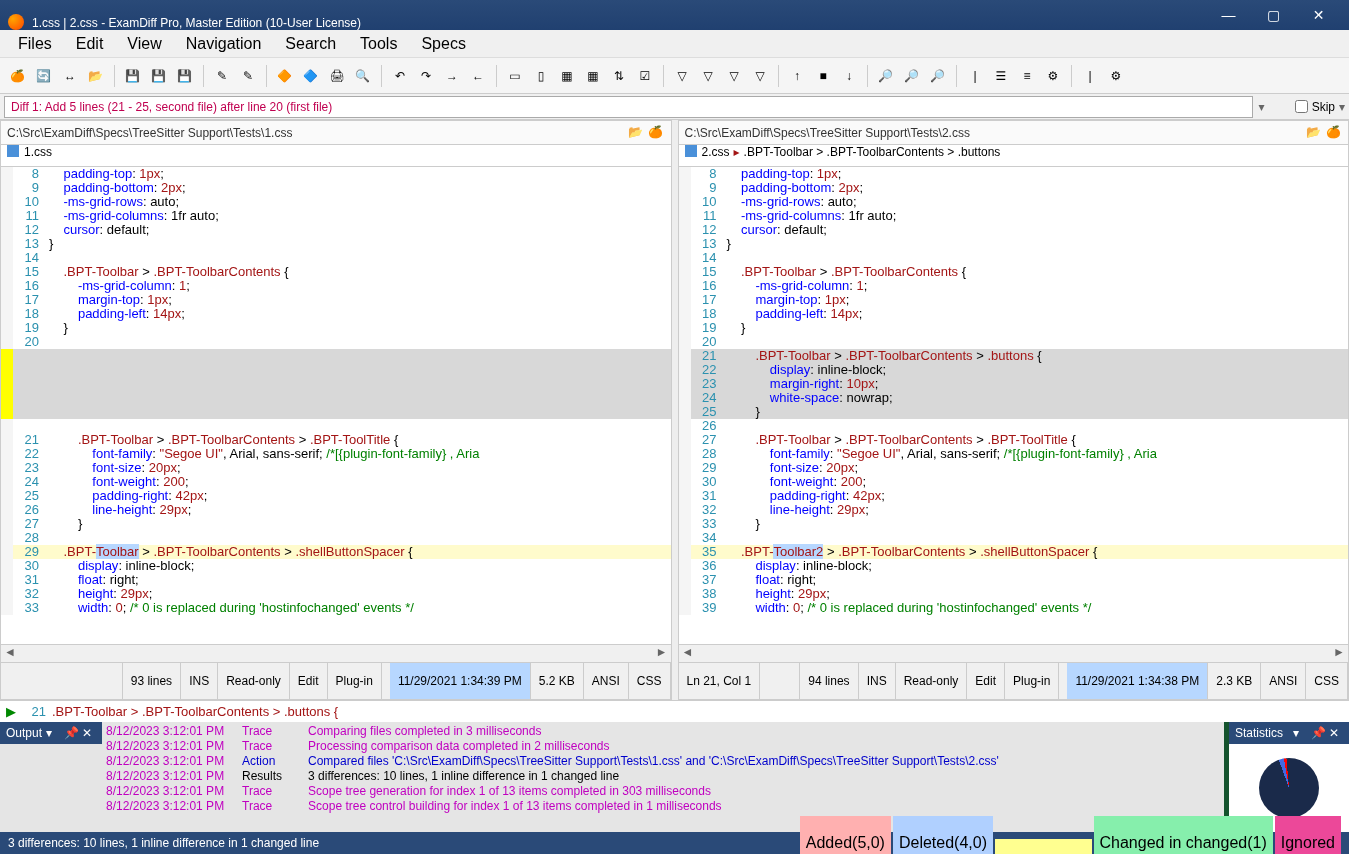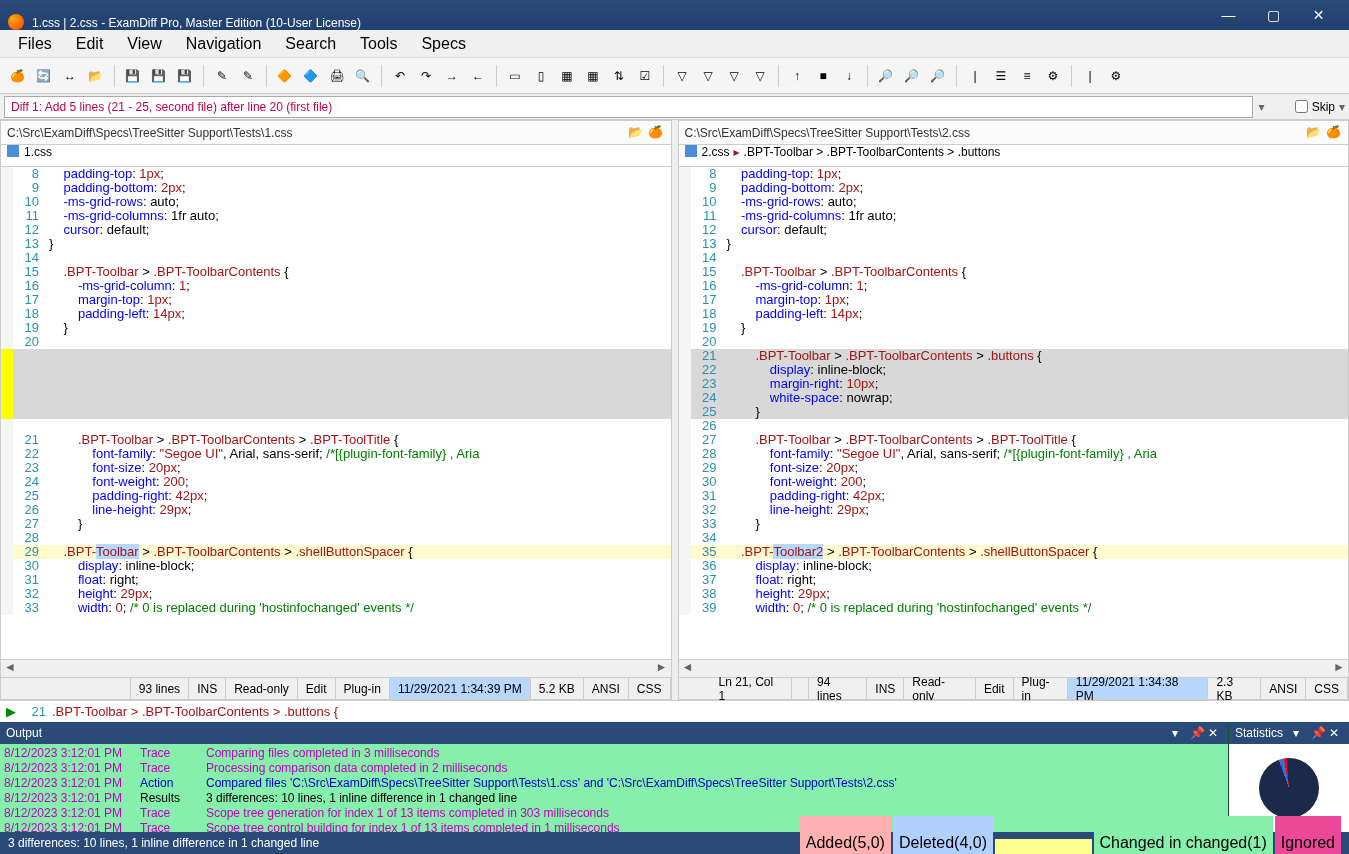"93 lines" .statusbar-pane { height: 22px -> 37px; padding-left: 32px -> none }
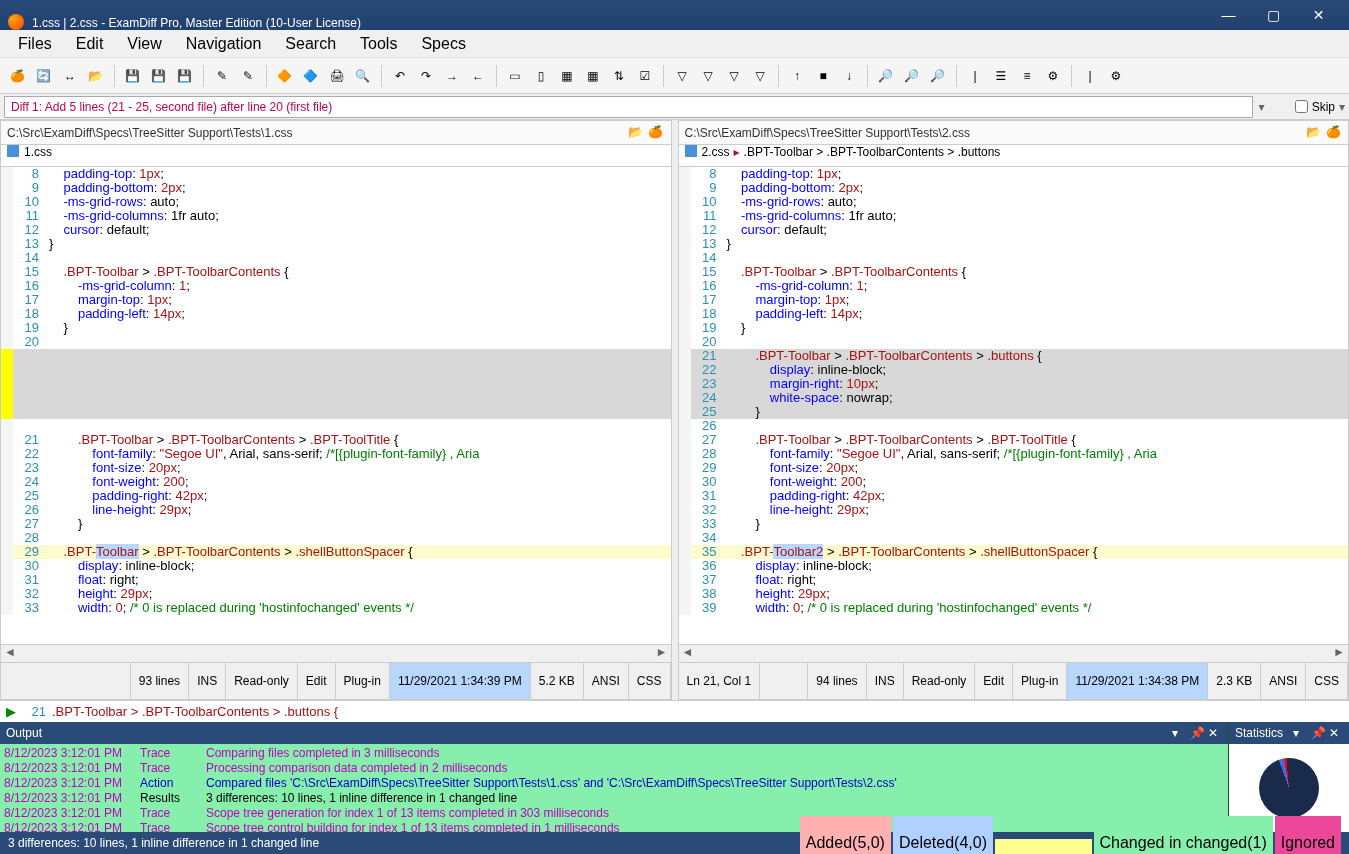"11/29/2021 1:34:39 PM" .statusbar-pane .cell.hl-date { margin-left: none -> 8px }
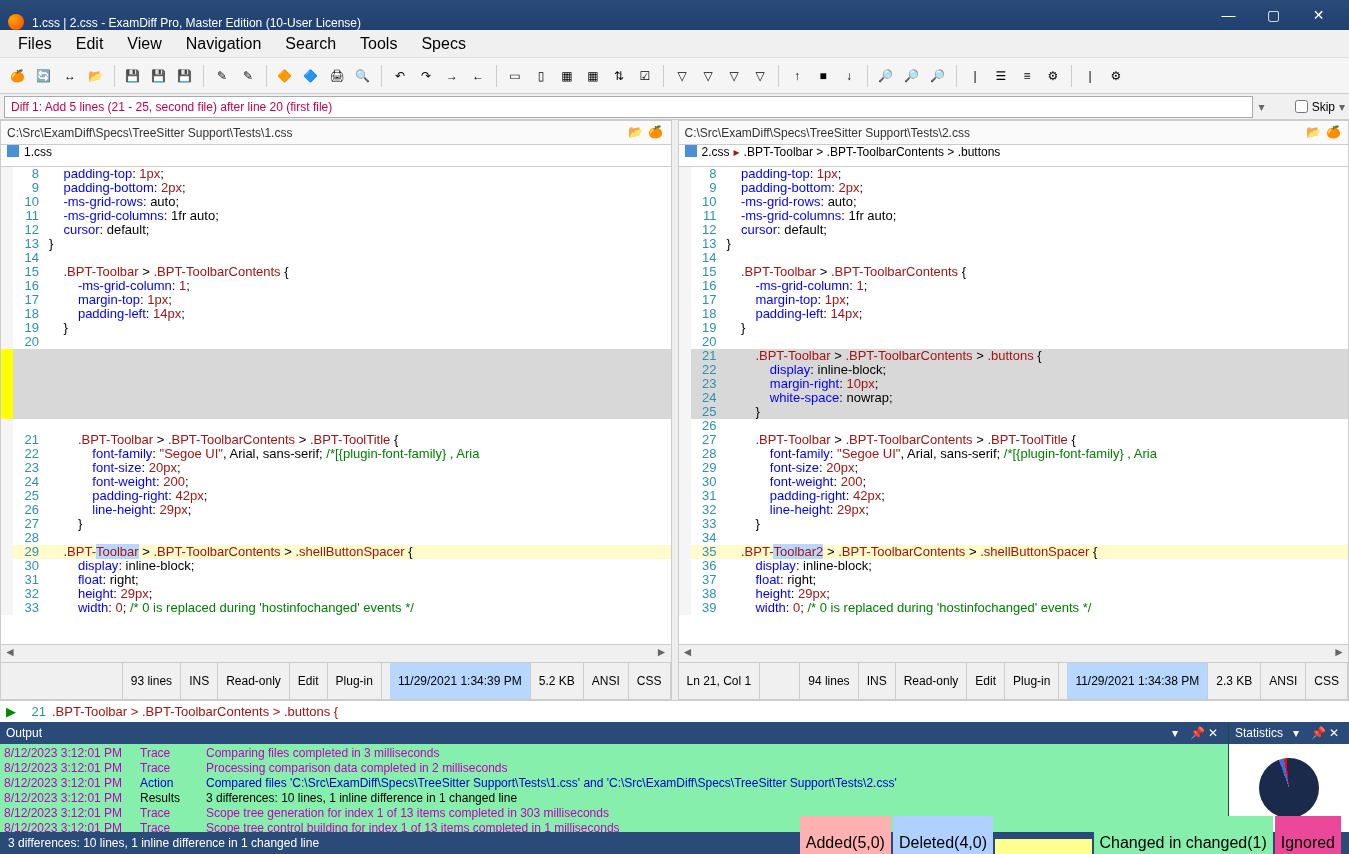"Output" .output-panel { background: #86efac -> #e5e5e5; border-right: 1px solid #14532d -> 5px solid #14532d; flex-direction: column -> row }
